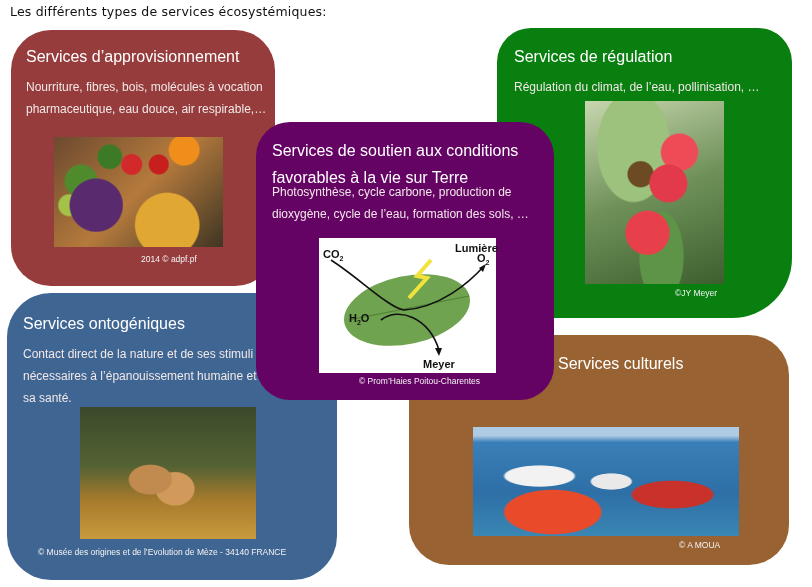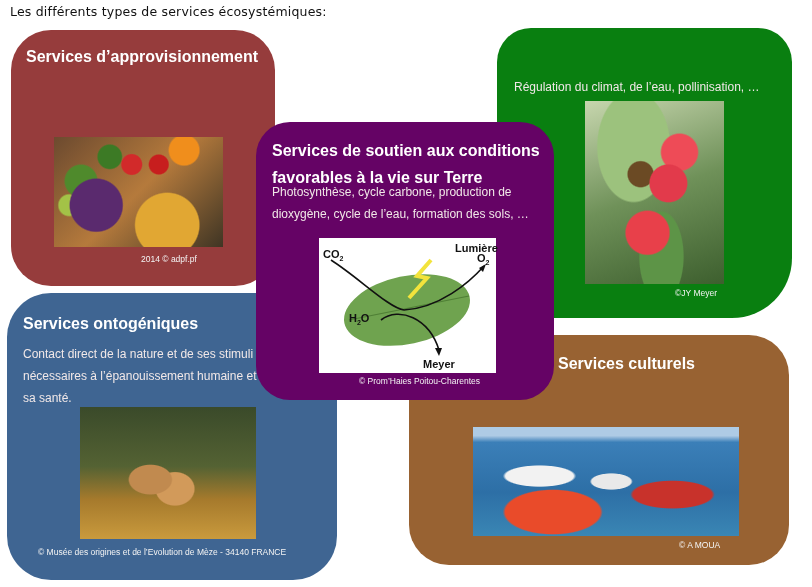"Services d’approvisionnement" .card h2 { font-weight: bold -> normal }
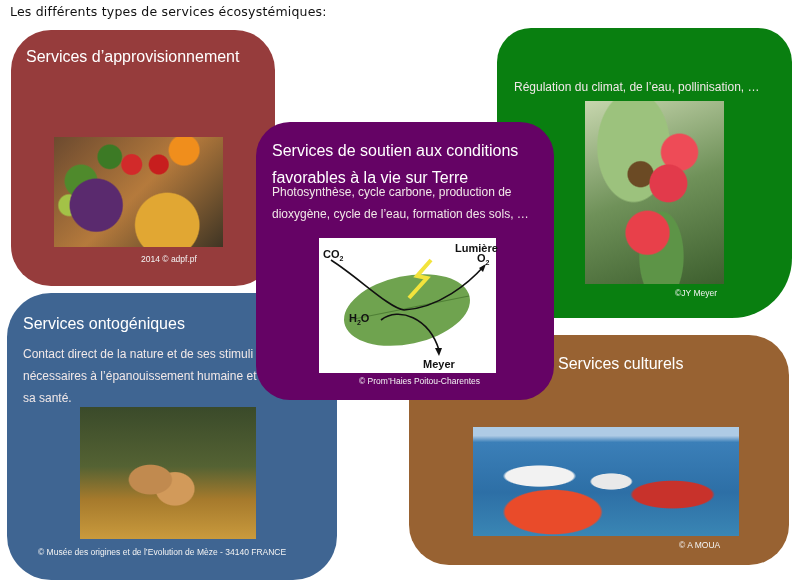"Services de régulation" h2 { html: none -> <h2>Services de régulation</h2> }
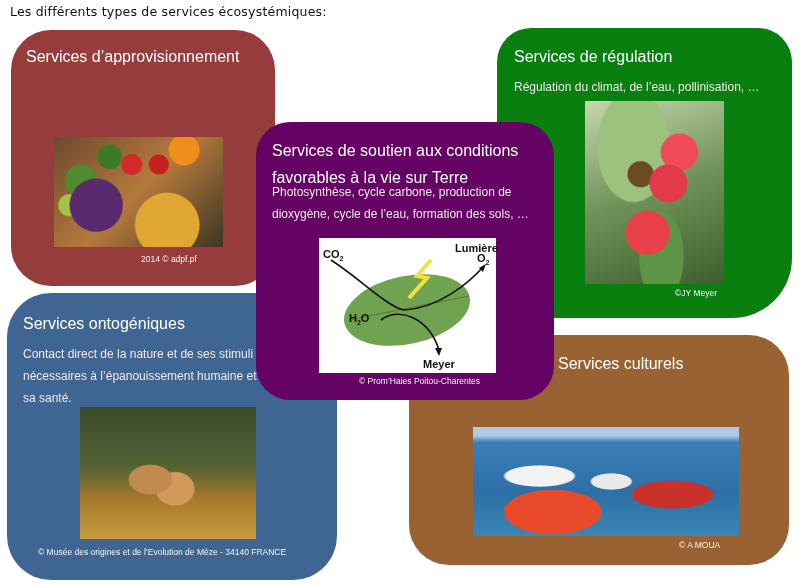"Nourriture, fibres, bois, molécules à" p { html: none -> <p>Nourriture, fibres, bois, molécules à vocation pharmaceutique, eau douce, air respirable,…</p> }
